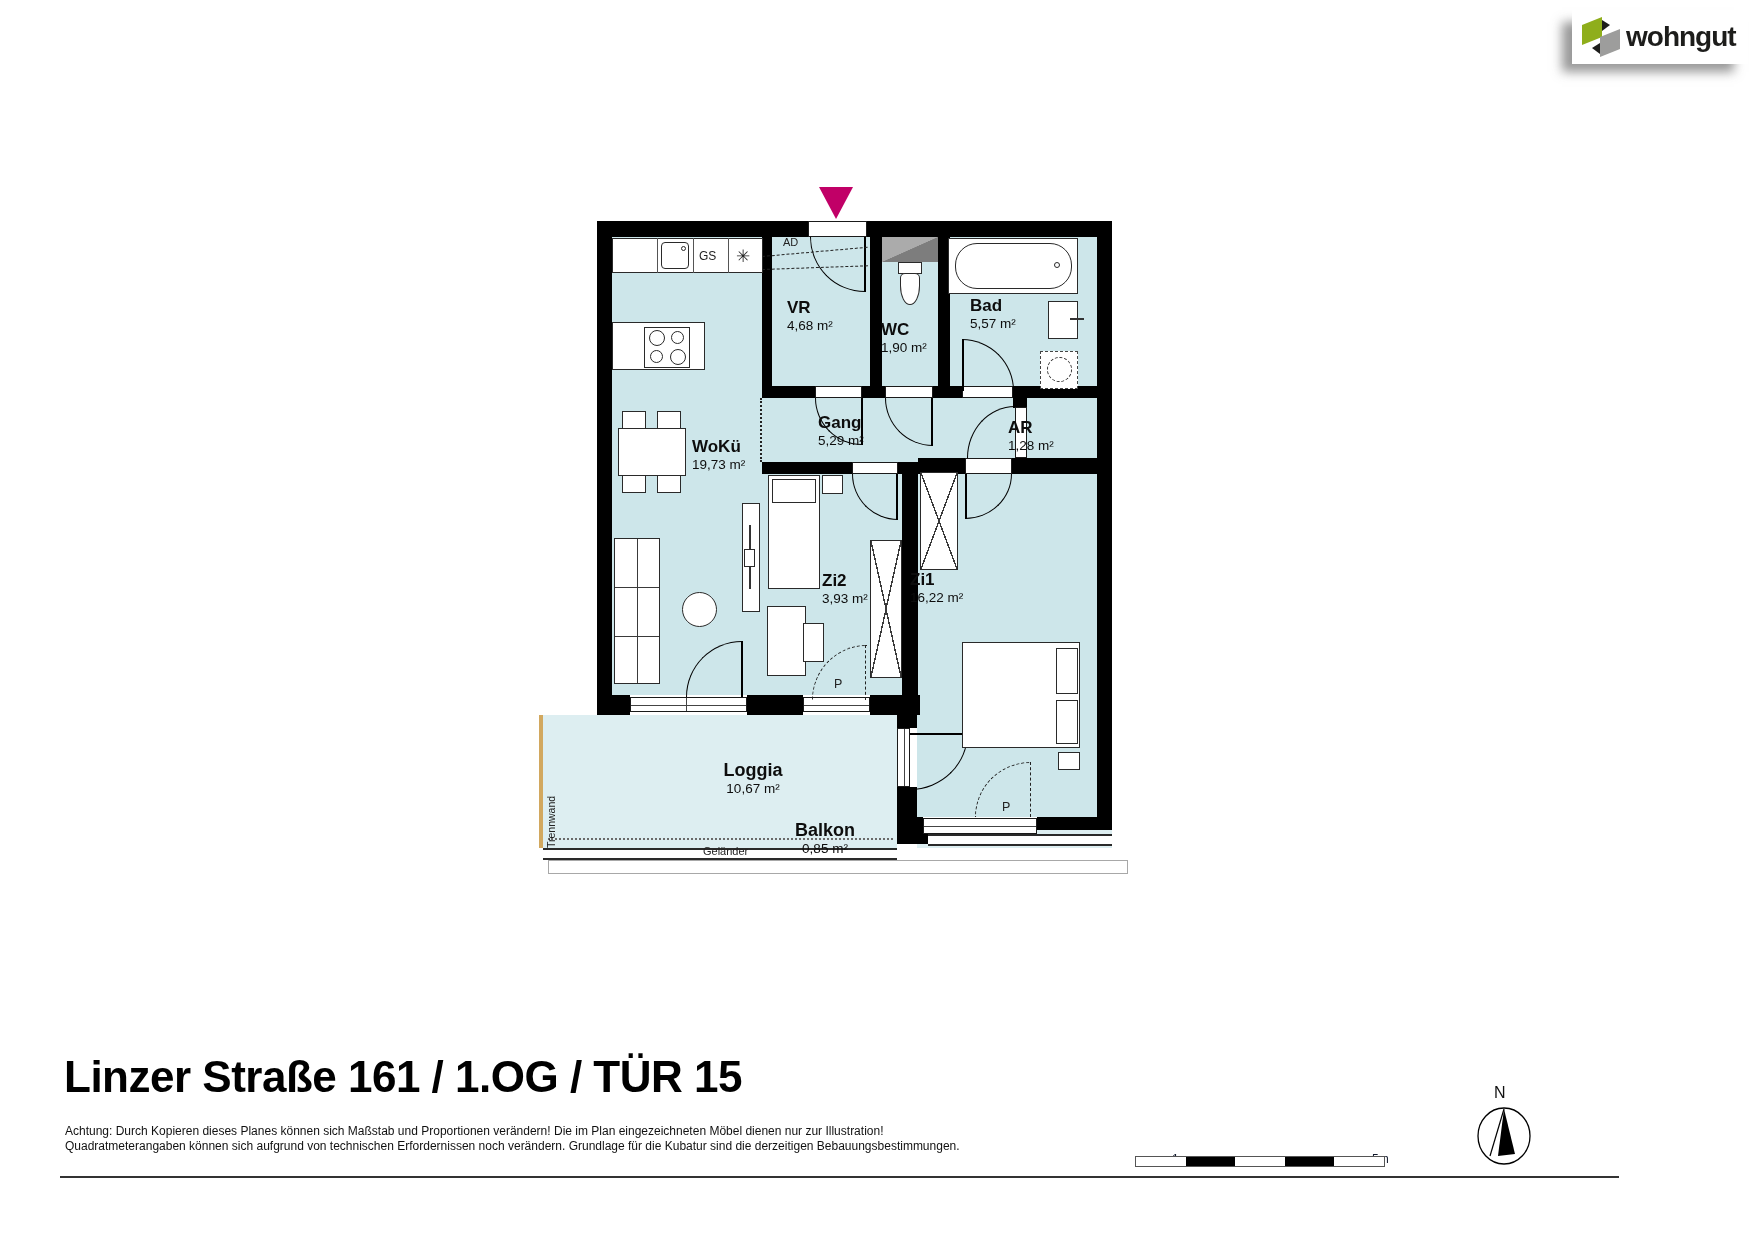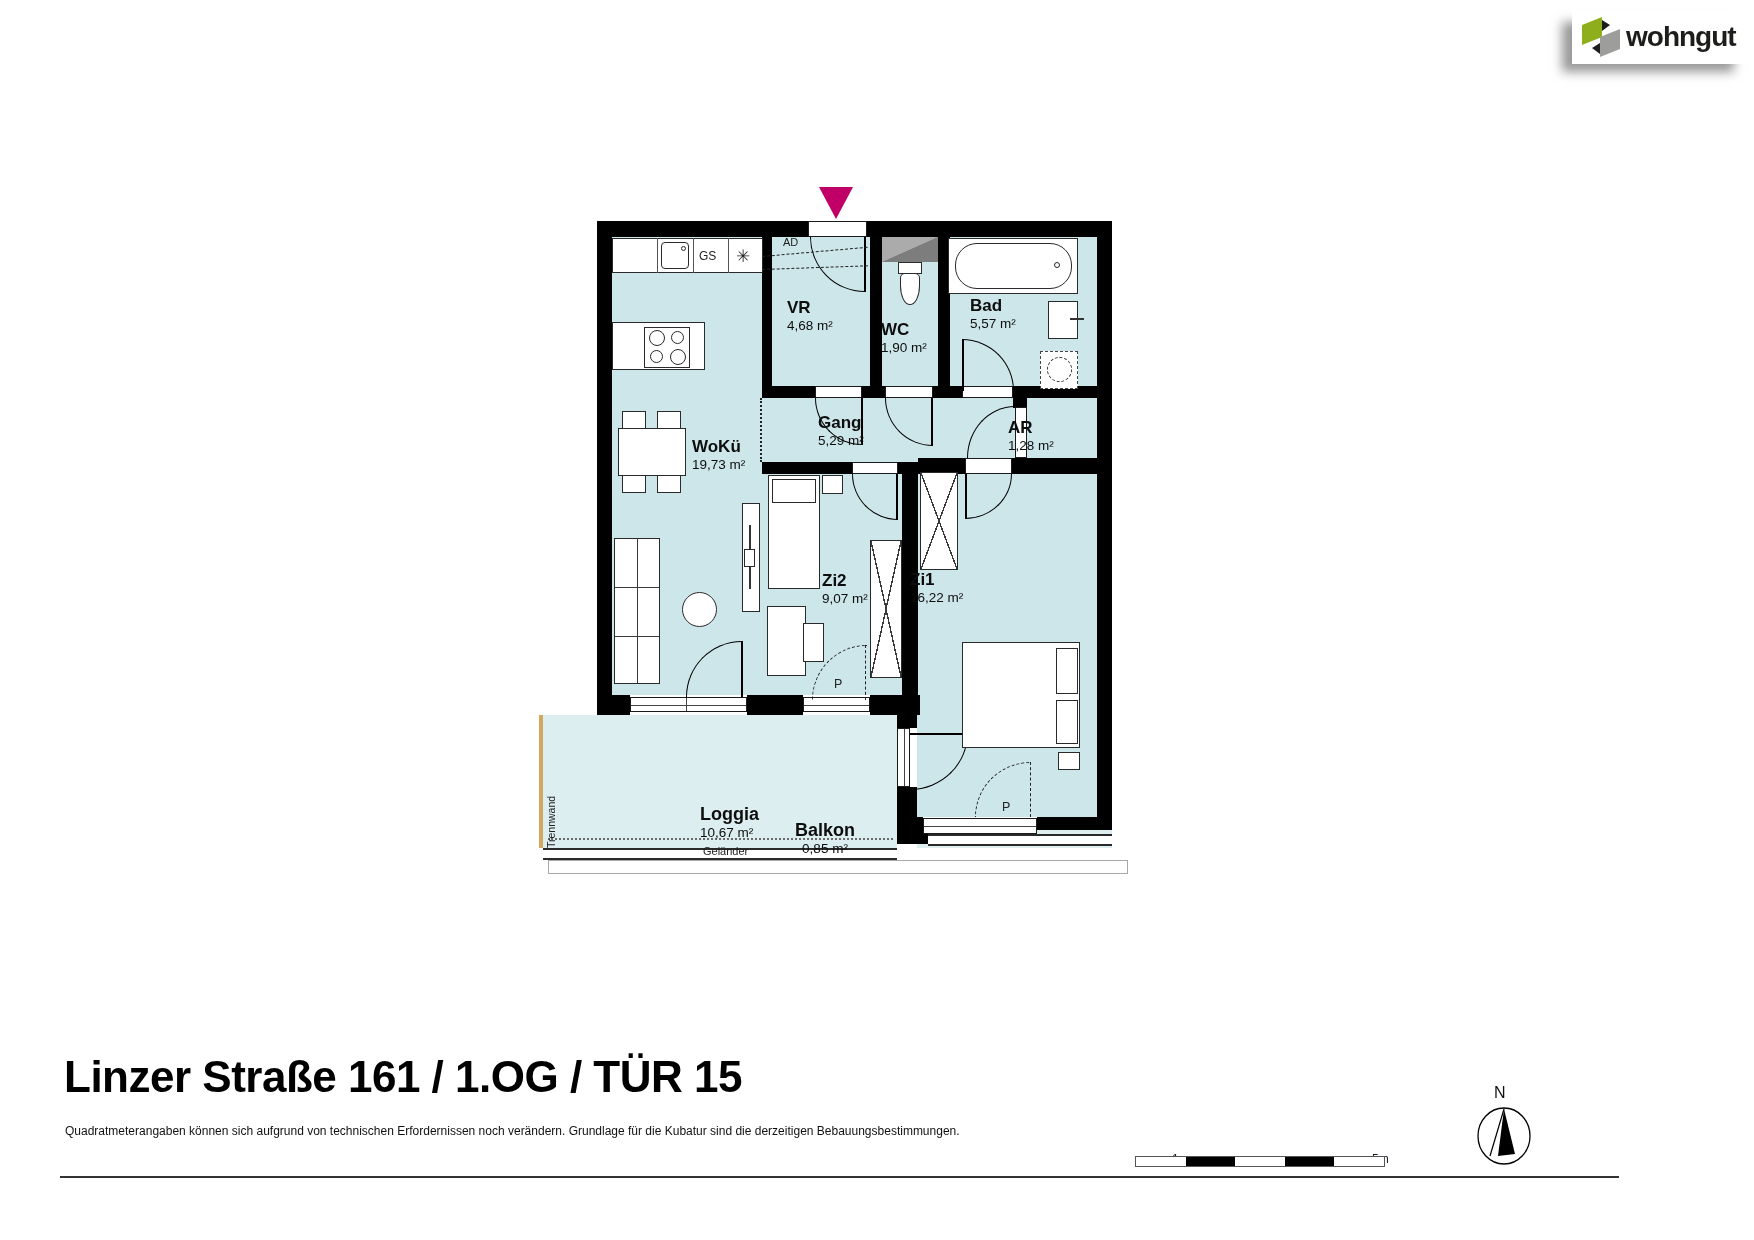"9,07 m²" div.rarea { text: 9,07 -> 3,93 }
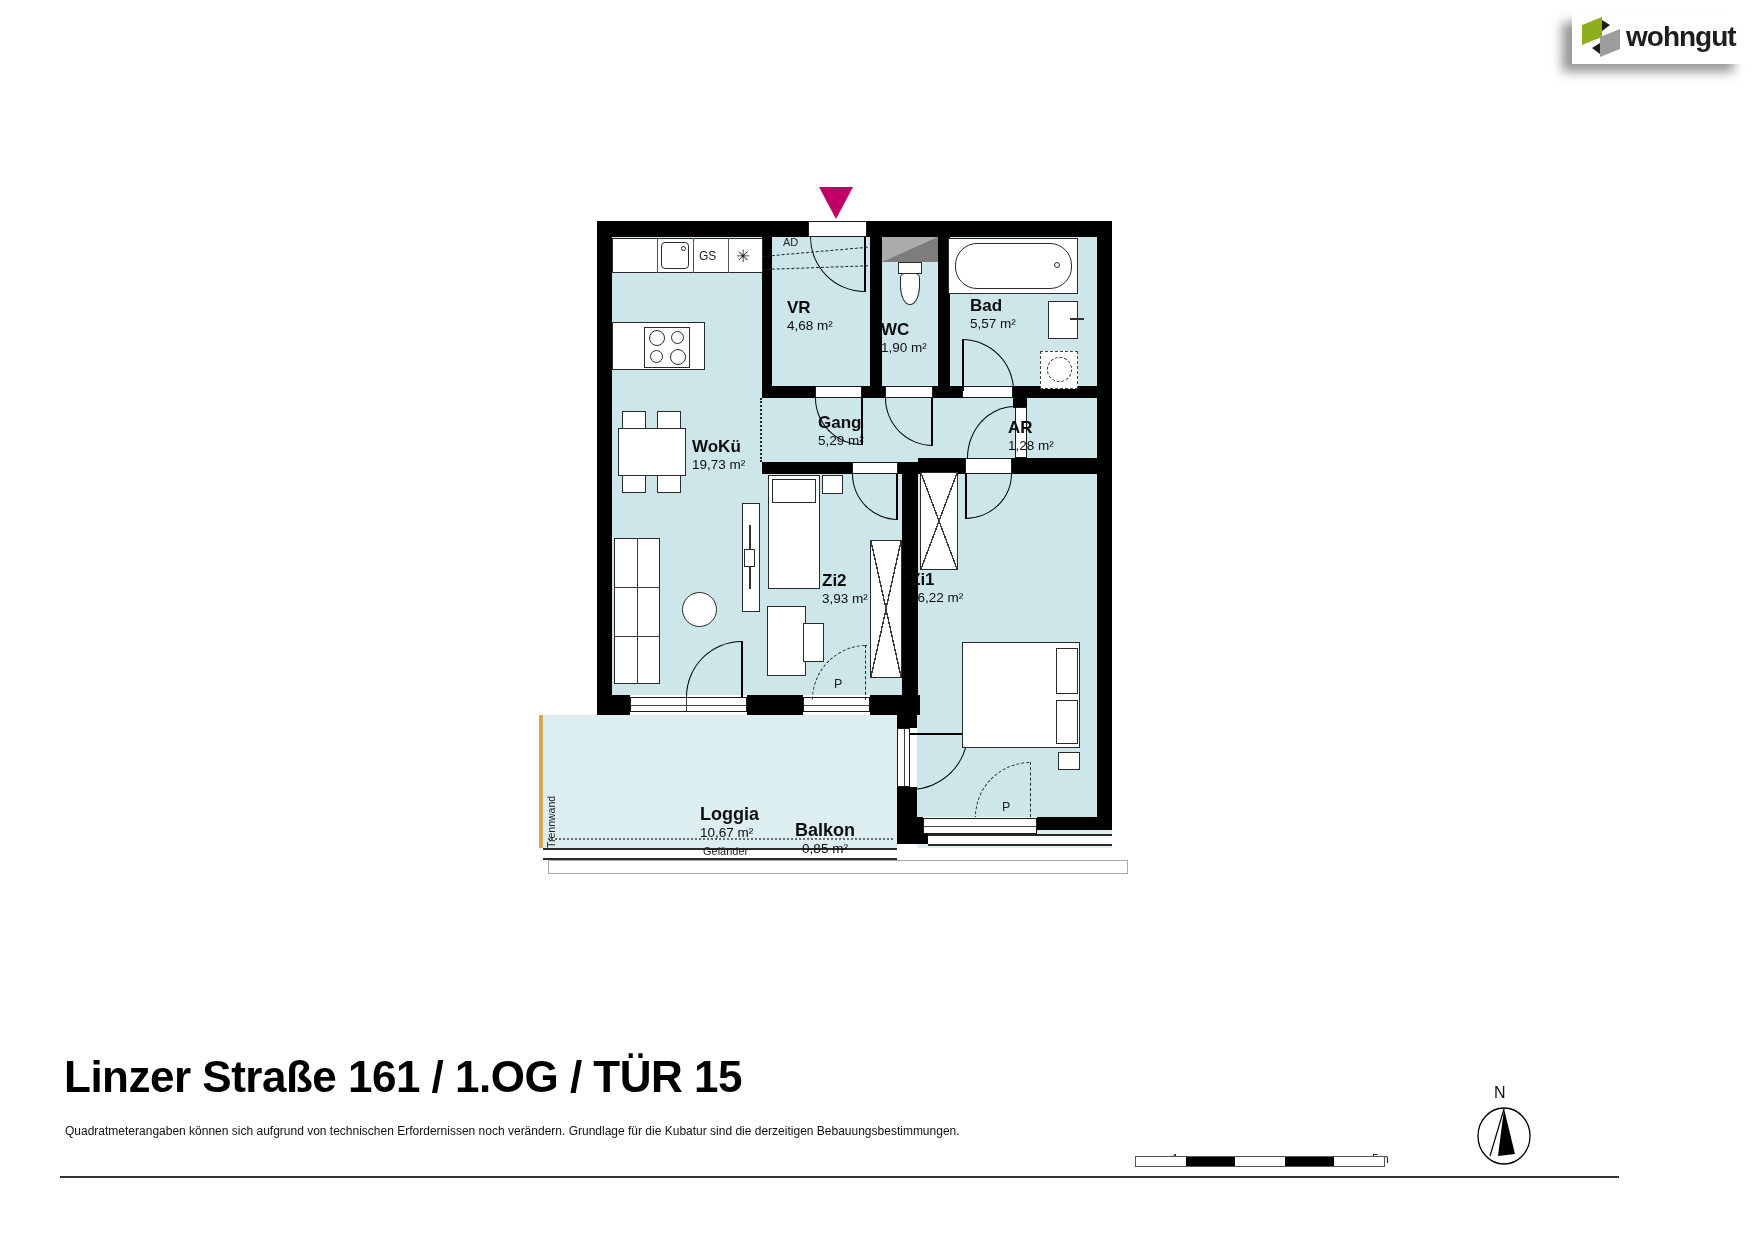"Loggia" div.rlabel { margin-top: 44px -> none; text-align: left -> center }
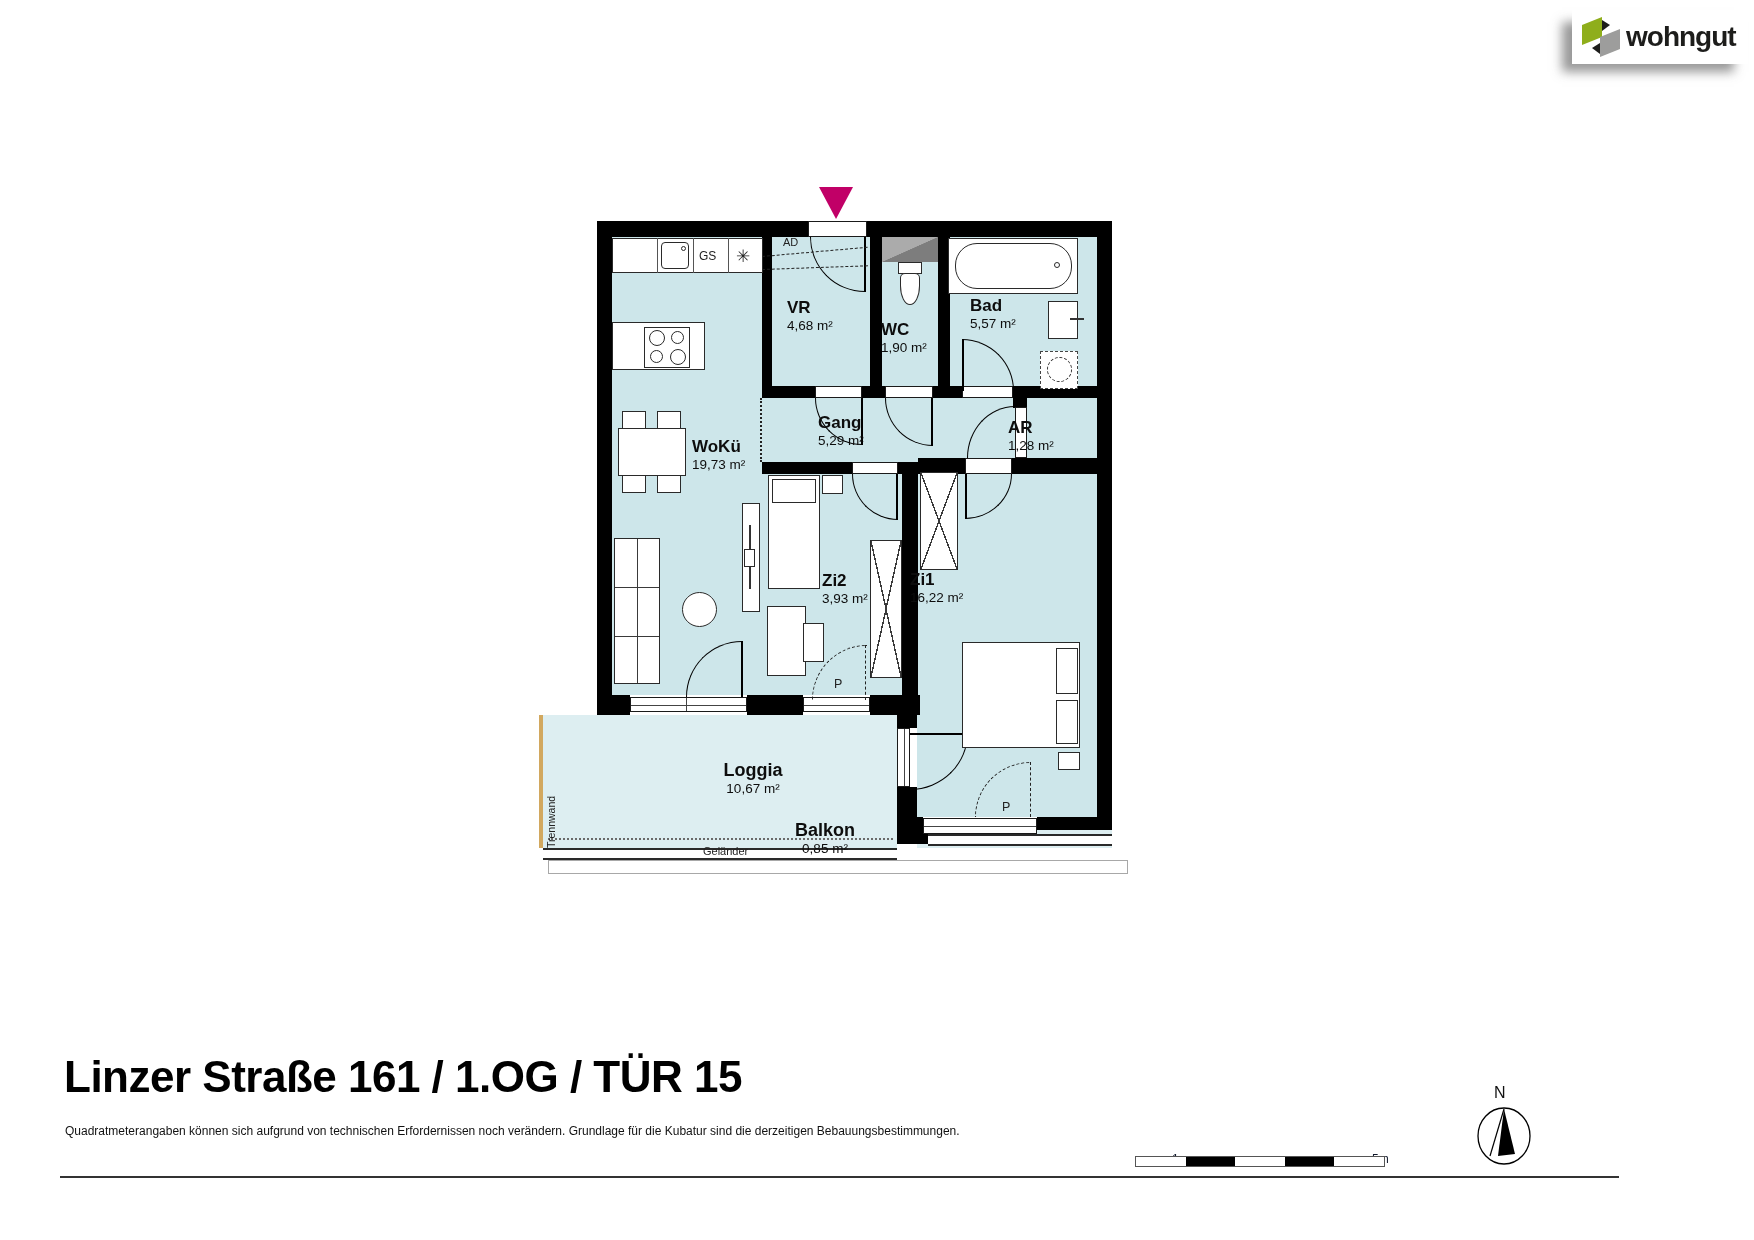"Achtung: Durch Kopieren dieses Planes" div { html: none -> <div>Achtung: Durch Kopieren dieses Planes können sich Maßstab und Proportionen verändern! Die im Plan eingezeichneten Möbel dienen nur zur Illustration!</div> }
